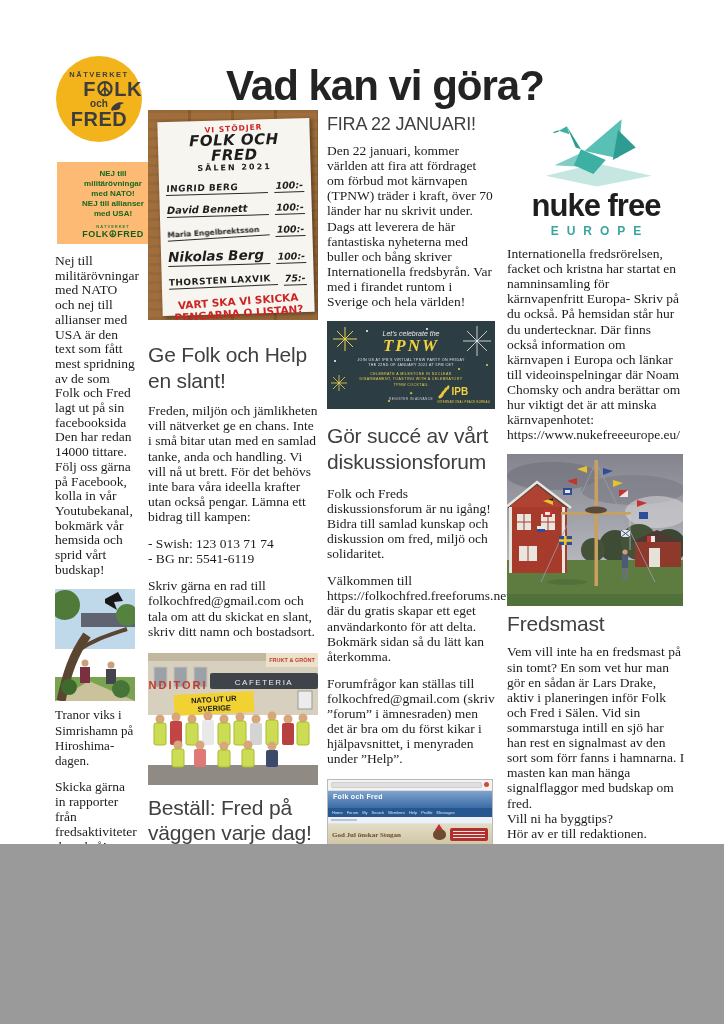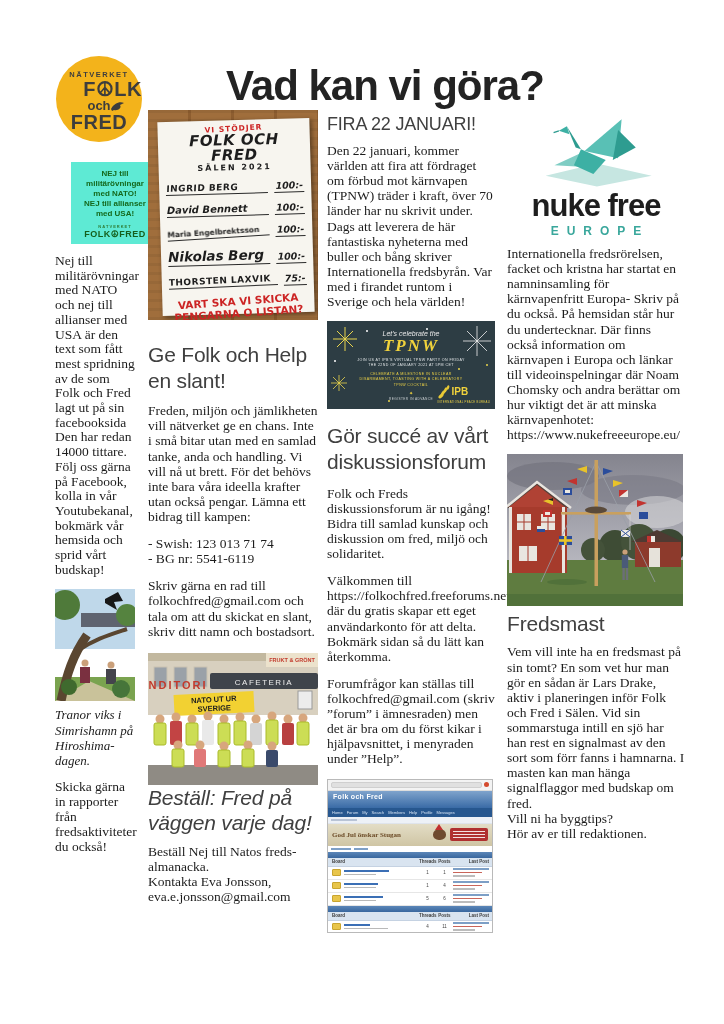"NÄTVERKET" .page { height: 1024px -> 844px }
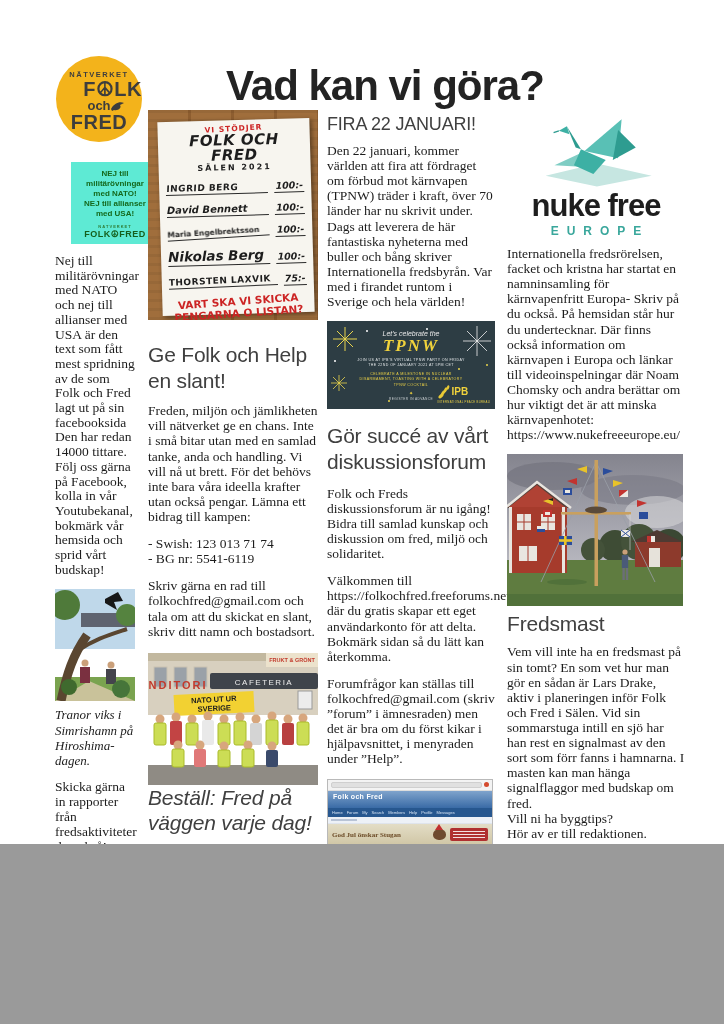"och" .ff-och { font-size: 13px -> 10px }
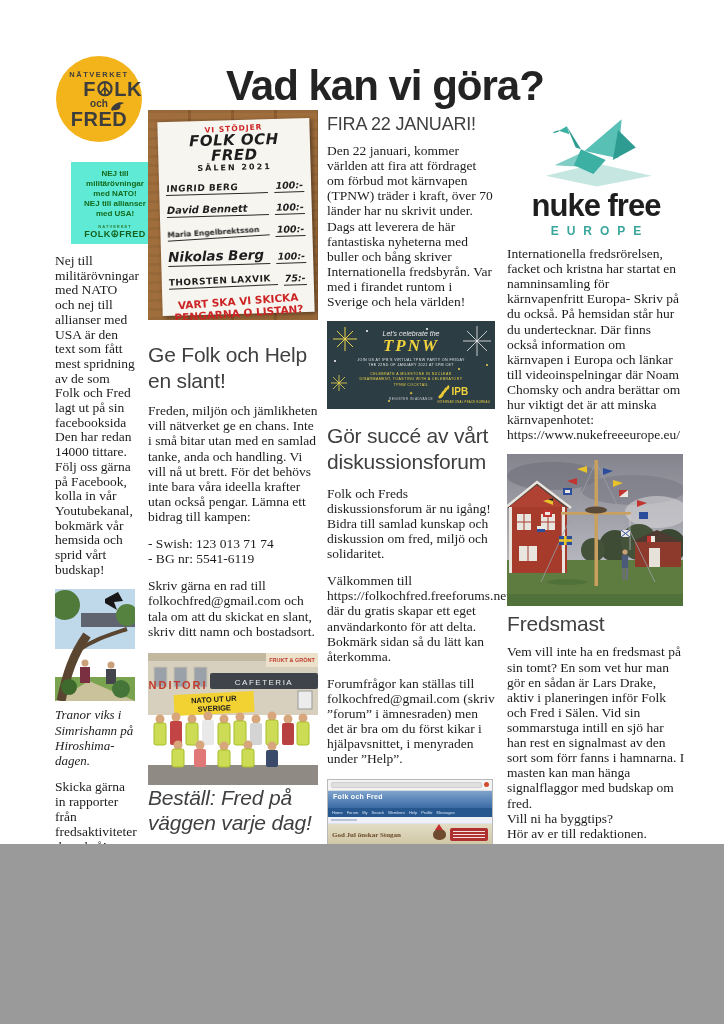"NEJ till" .green-poster { background: #5eead4 -> #fdba74; margin: 12px 16px 10px -> 12px 2px 10px; padding: 7px 6px 5px -> 7px 18px 5px }
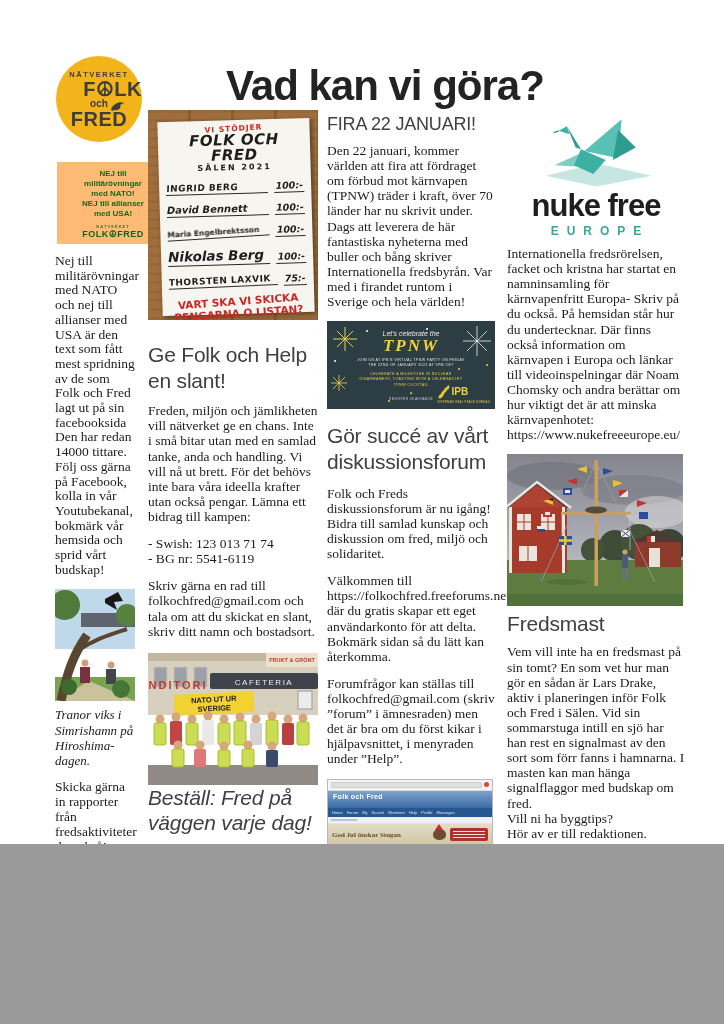"Tranor viks i Simrishamn på" .caption { font-style: italic -> none }
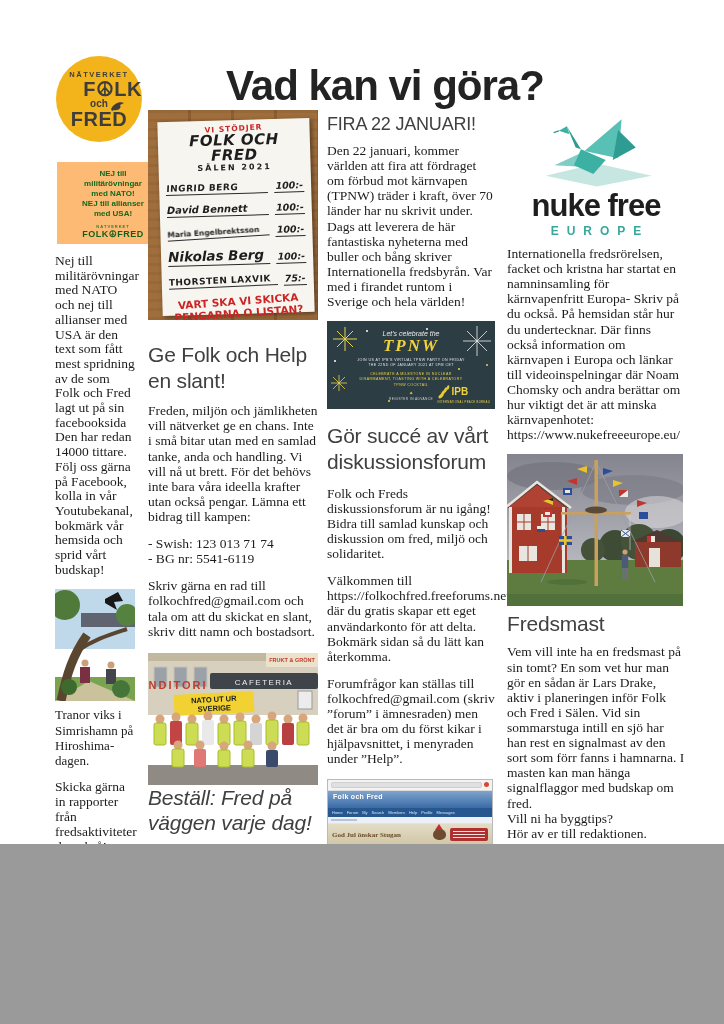"Beställ: Fred på väggen varje" h2.h-sans { font-style: italic -> none; margin: 0 0 8px -> 10px 0 8px }
